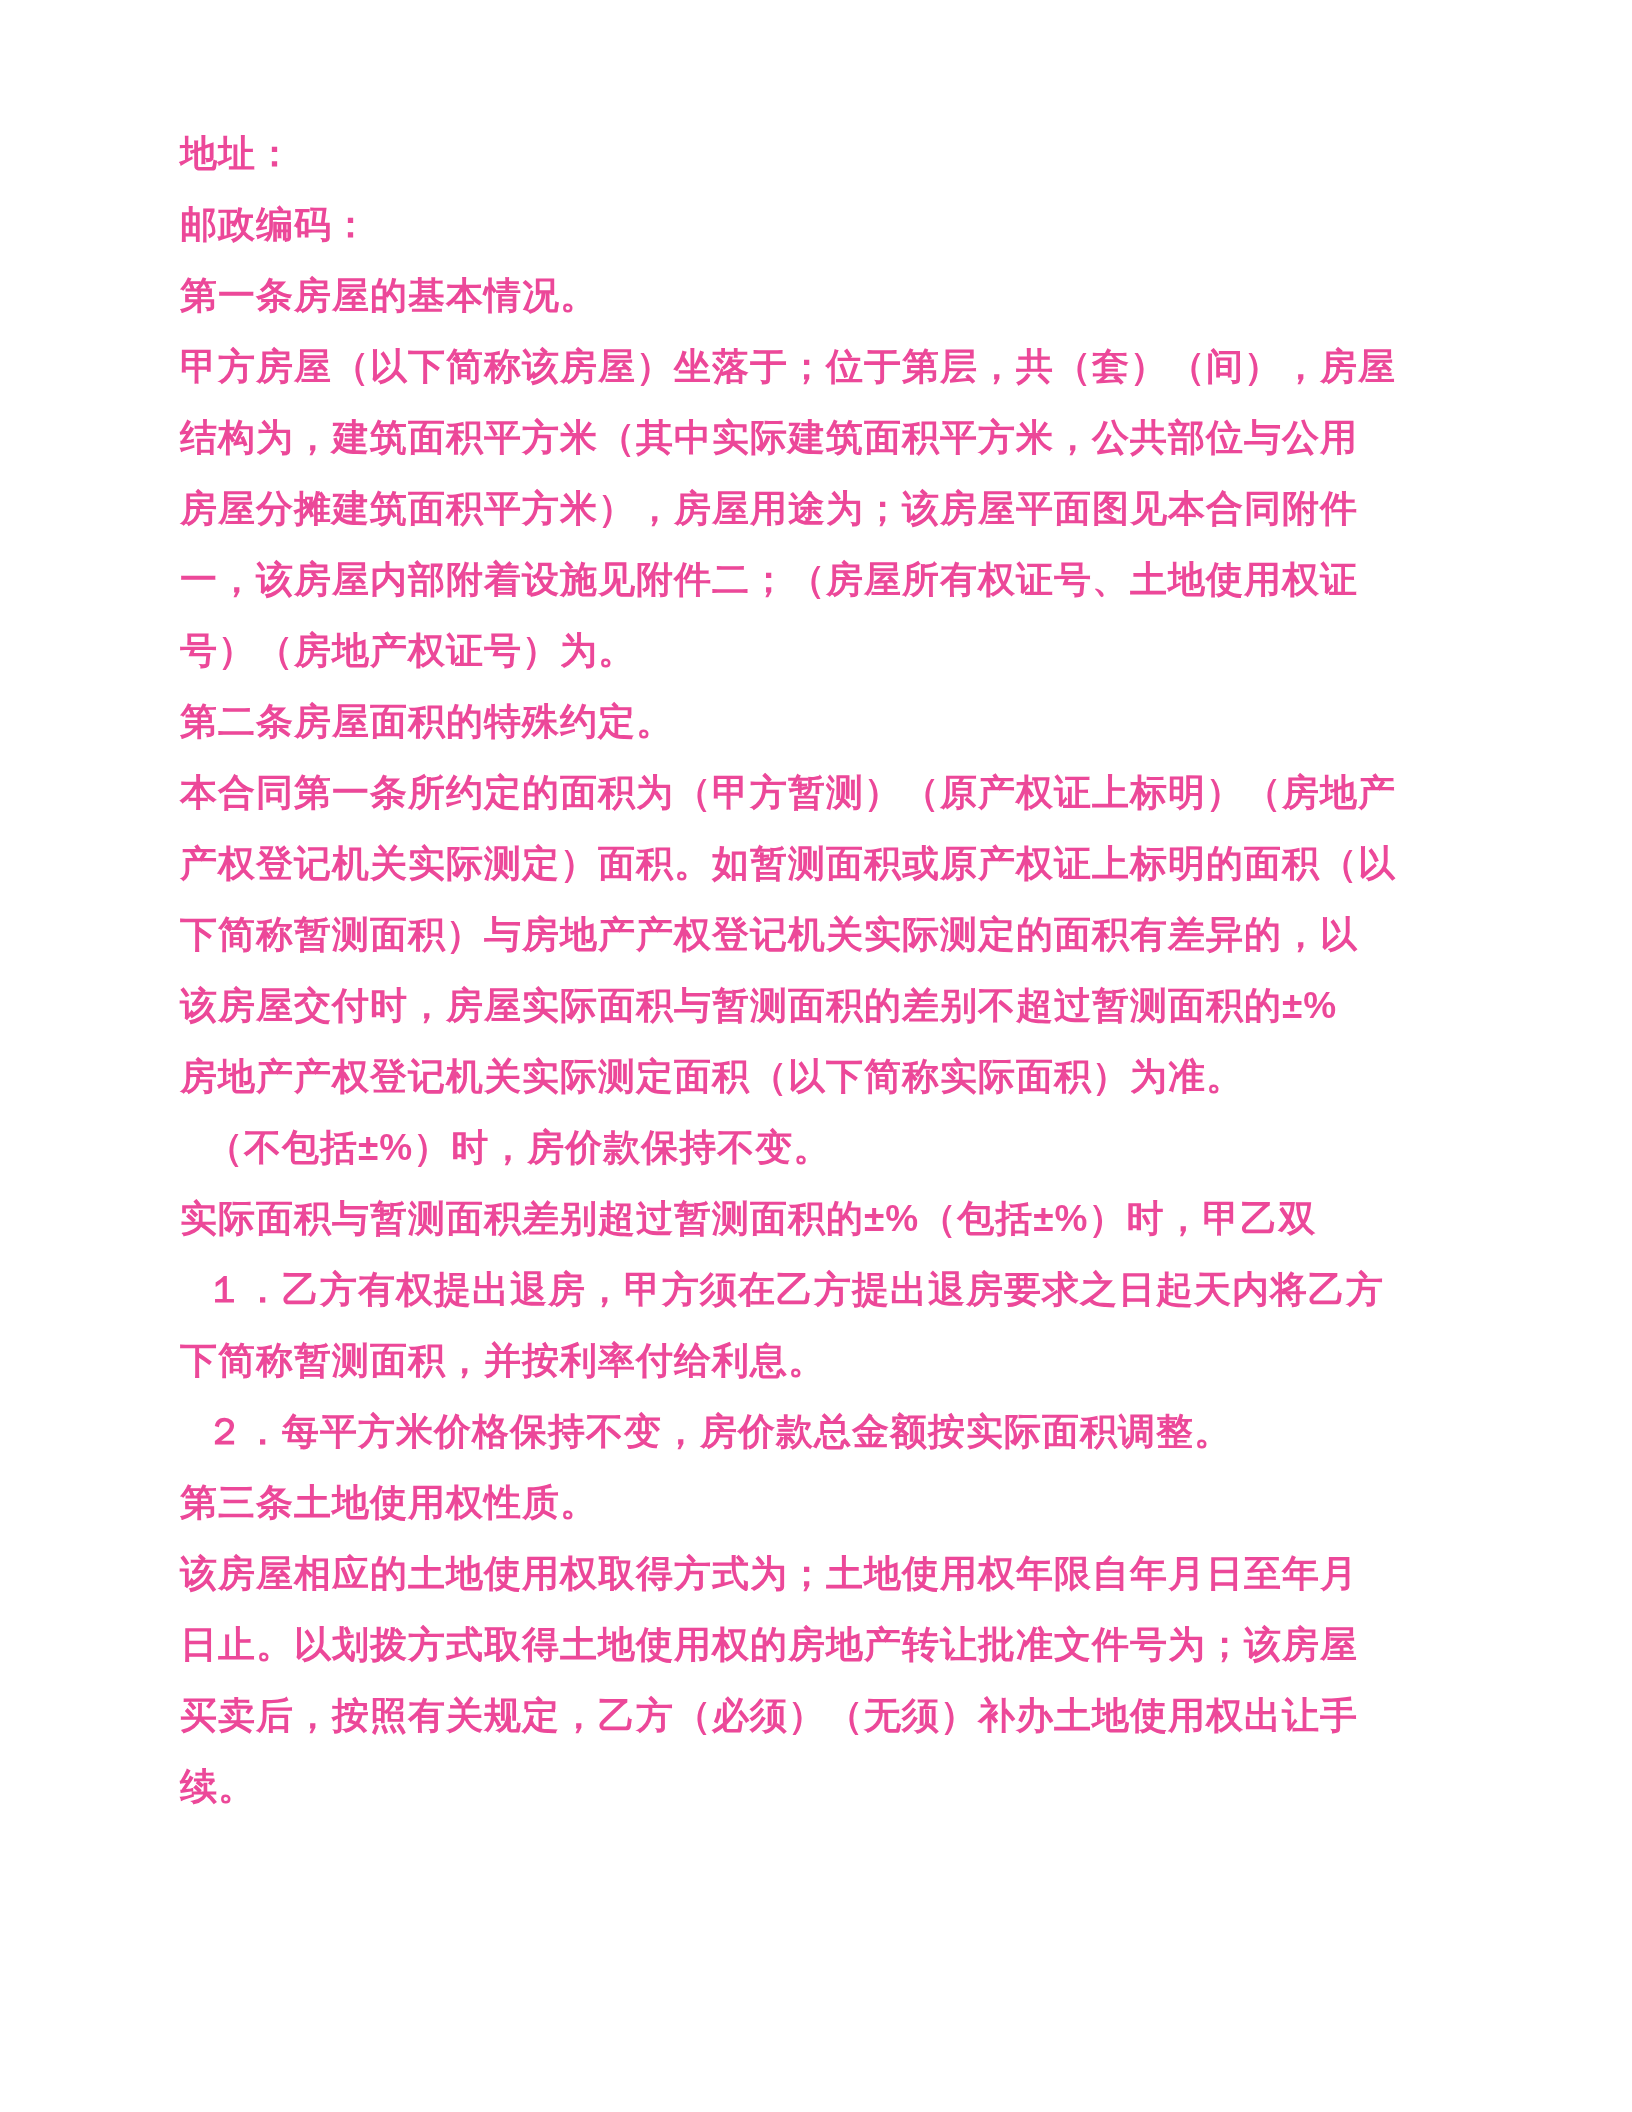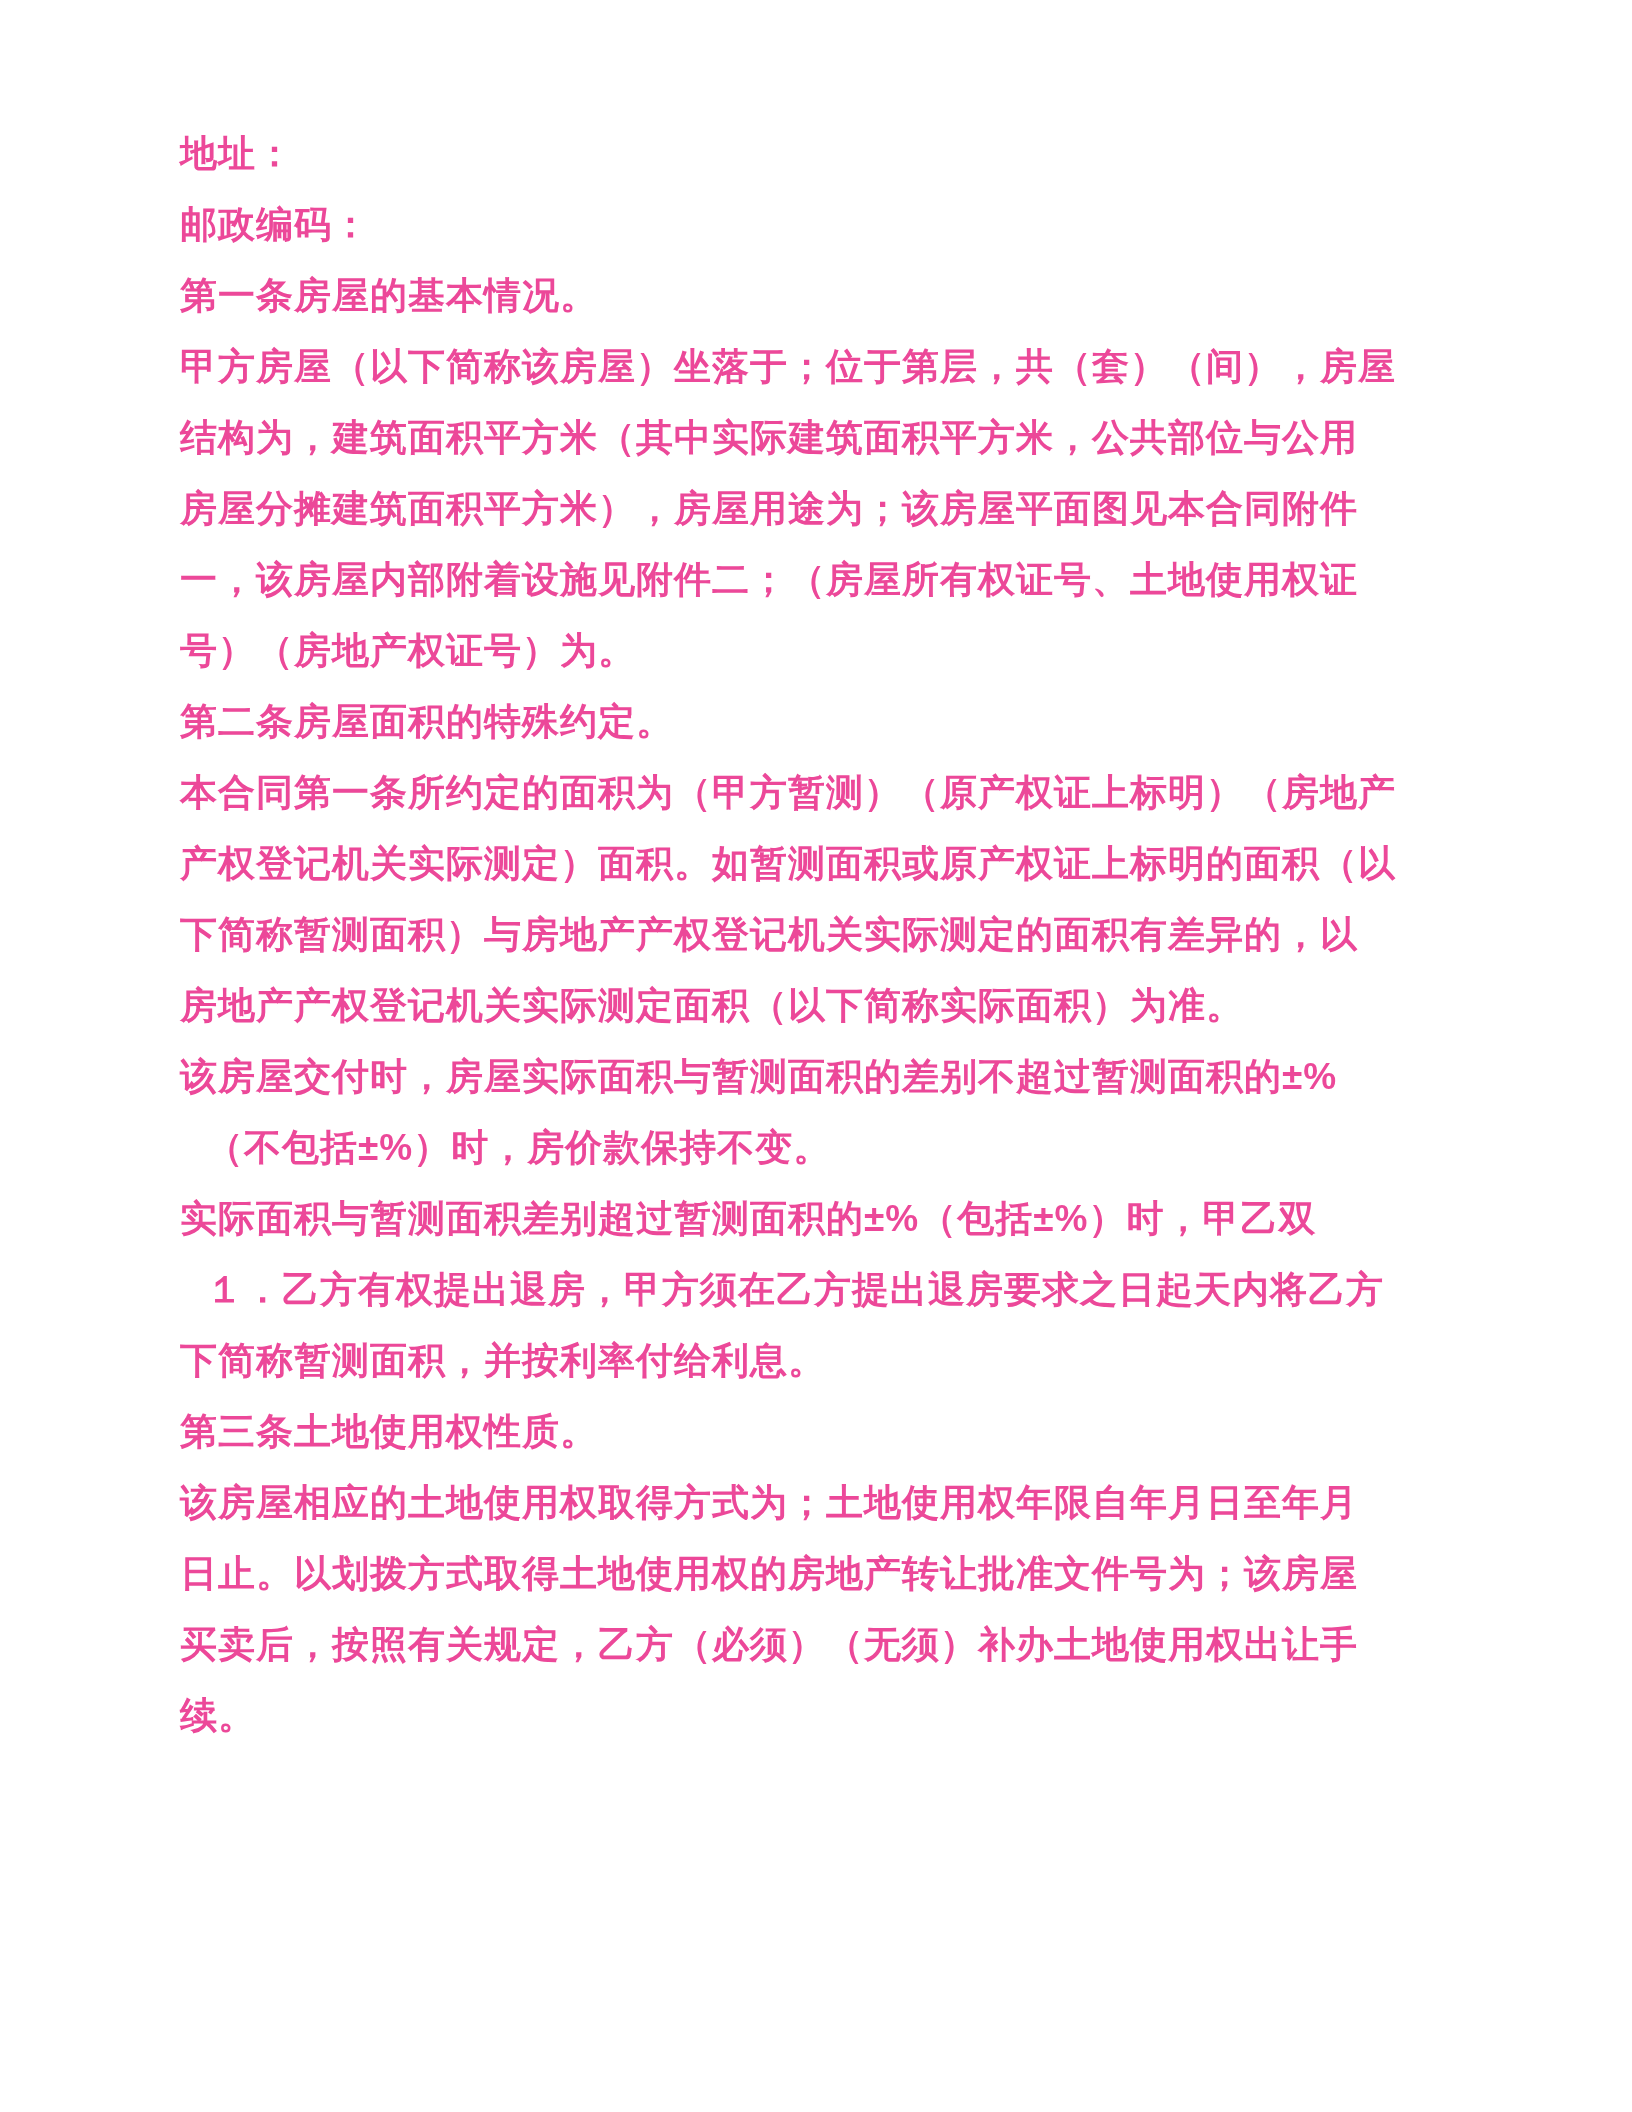"房地产产权登记机关实际测定面积（以下简称实际面积）为准。" div.line { order: before "该房屋交付时，房屋实际面积与暂测面积的差别不超过暂测面积的±%" -> after "该房屋交付时，房屋实际面积与暂测面积的差别不超过暂测面积的±%" }
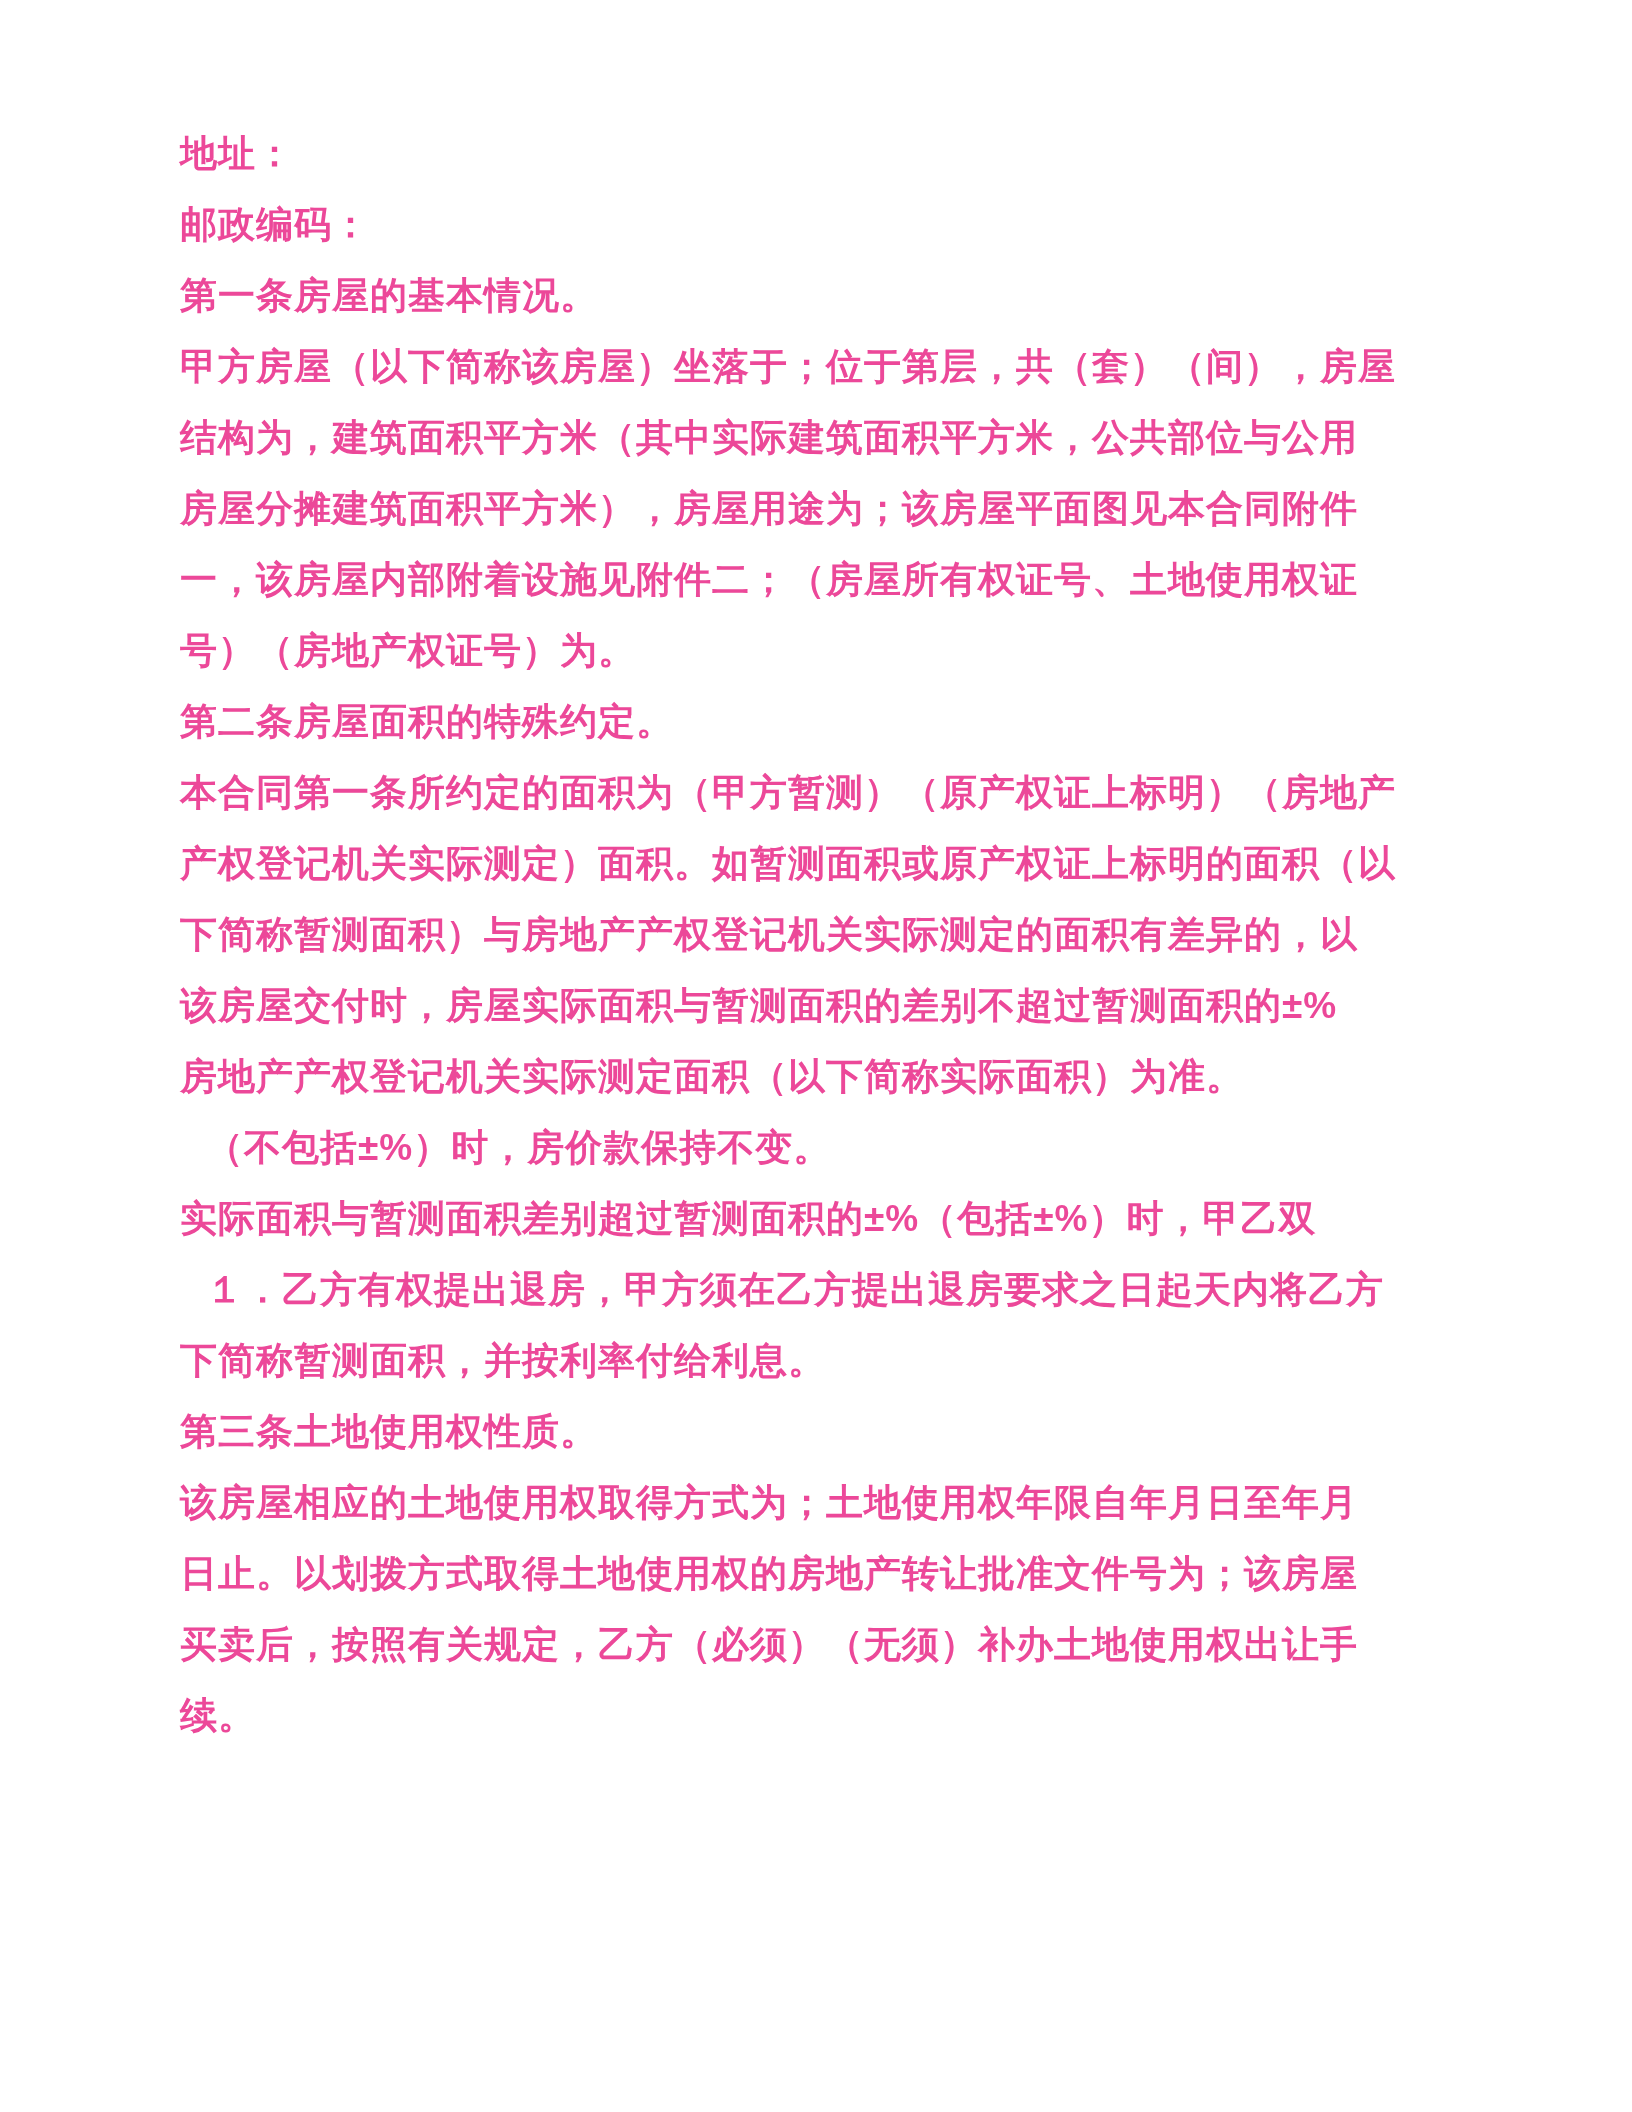"２．每平方米价格保持不变，房价款总金额按实际面积调整。" div.line { html: none -> <div>２．每平方米价格保持不变，房价款总金额按实际面积调整。</div> }
